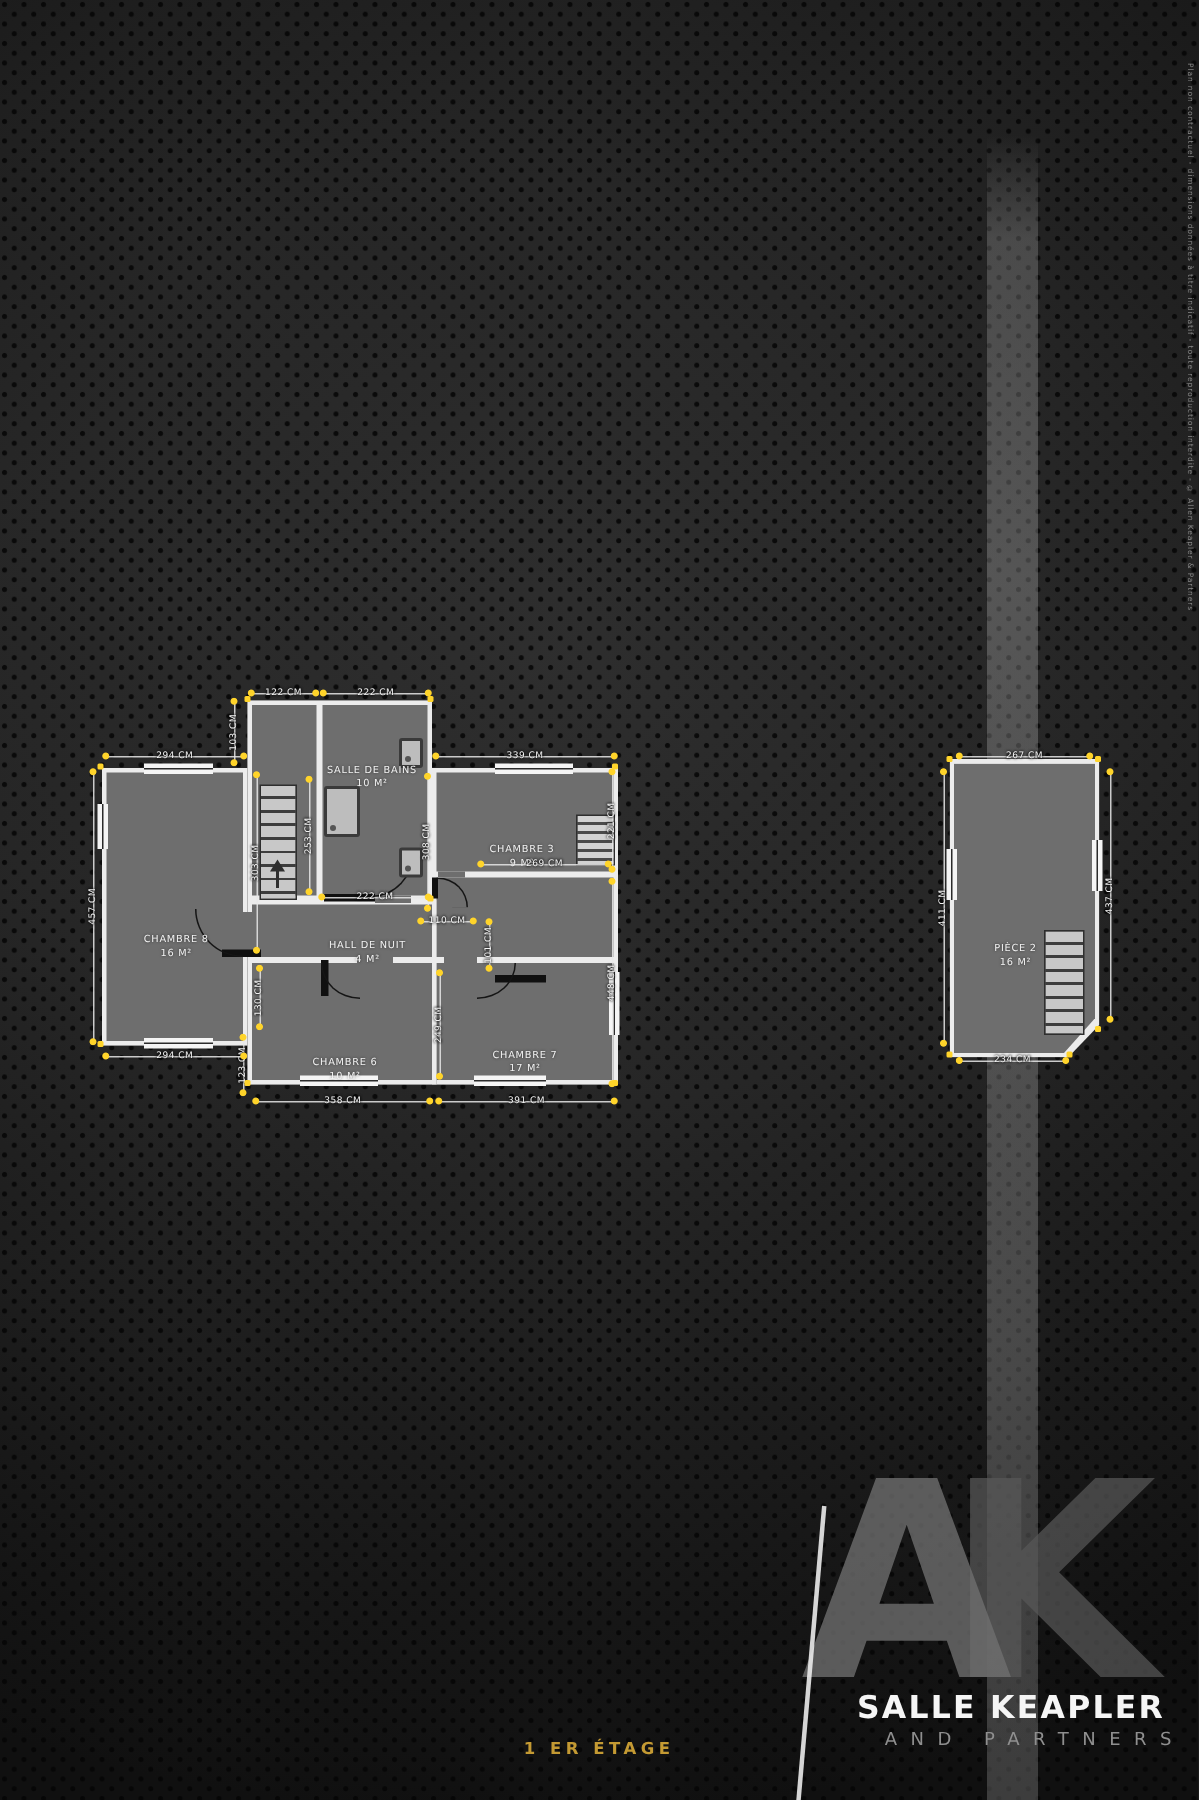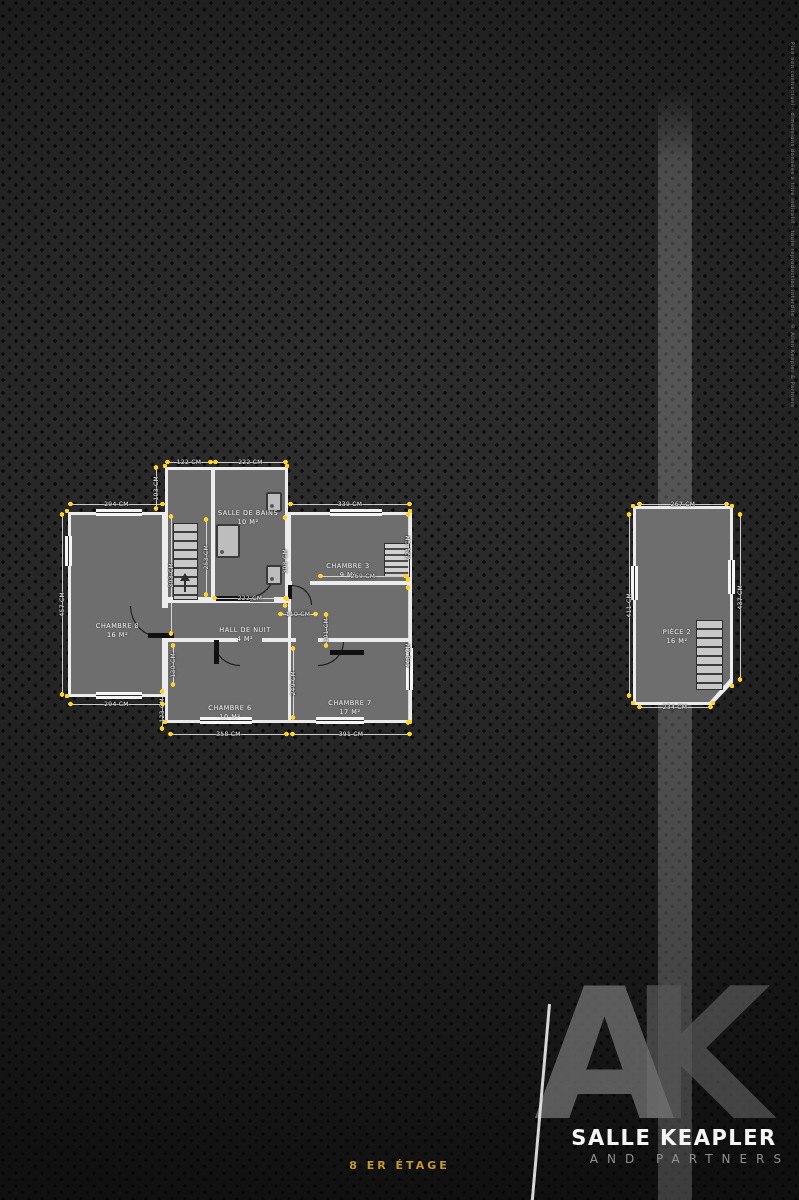"8 ER ÉTAGE" div.caption { text: 8 -> 1 }
